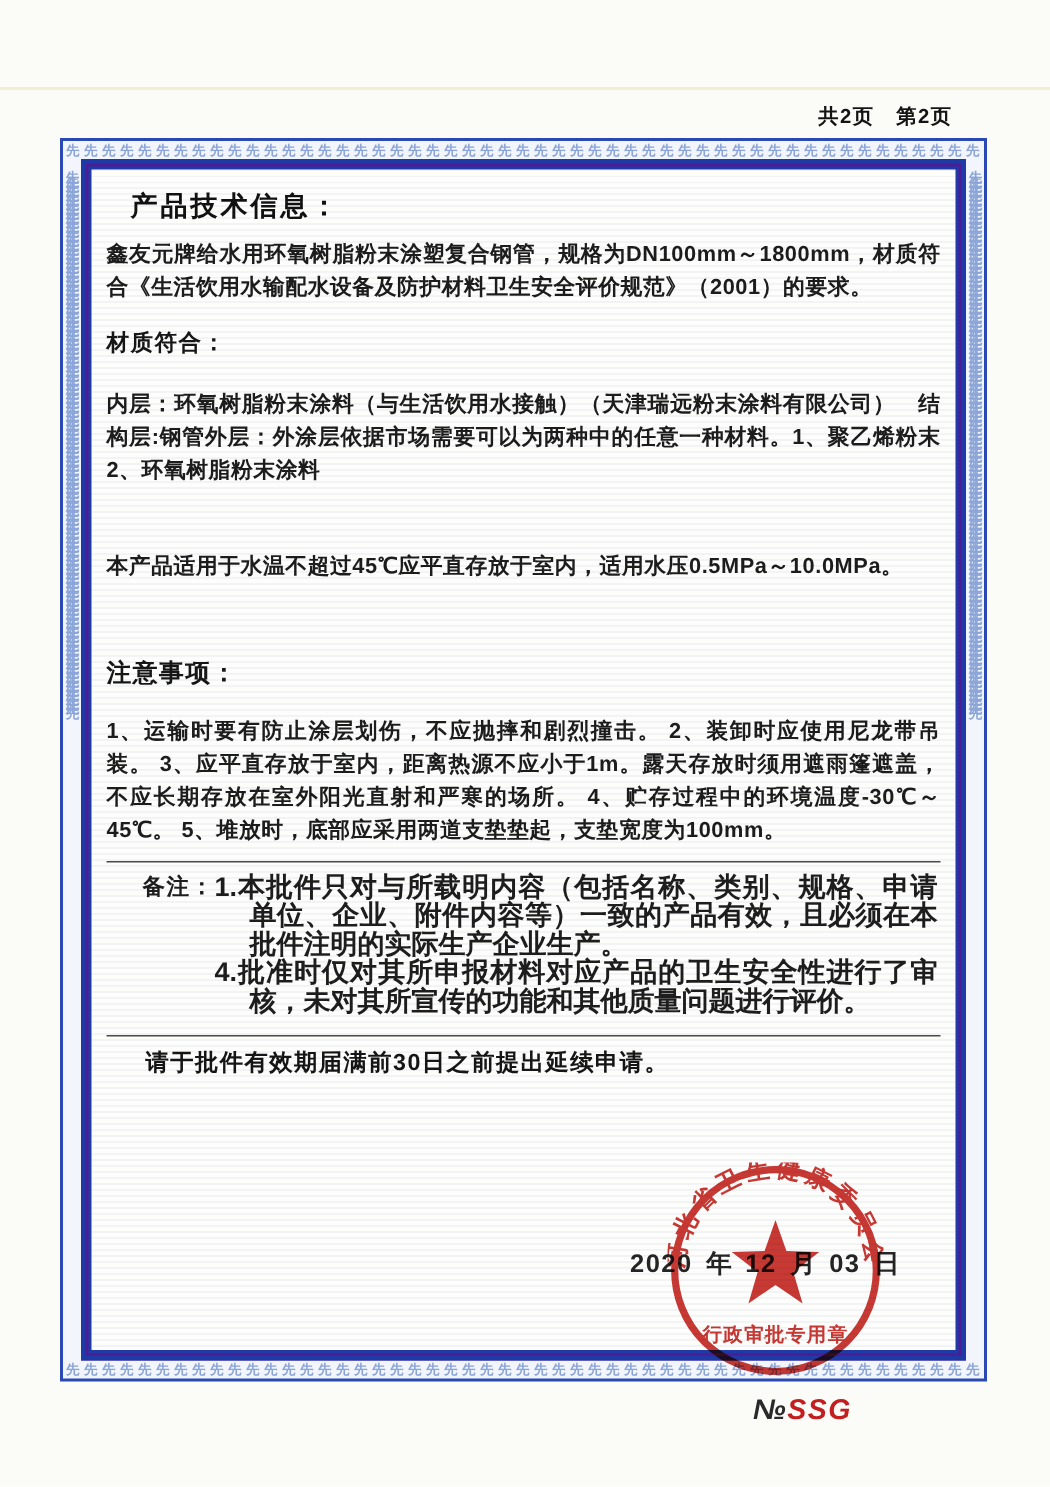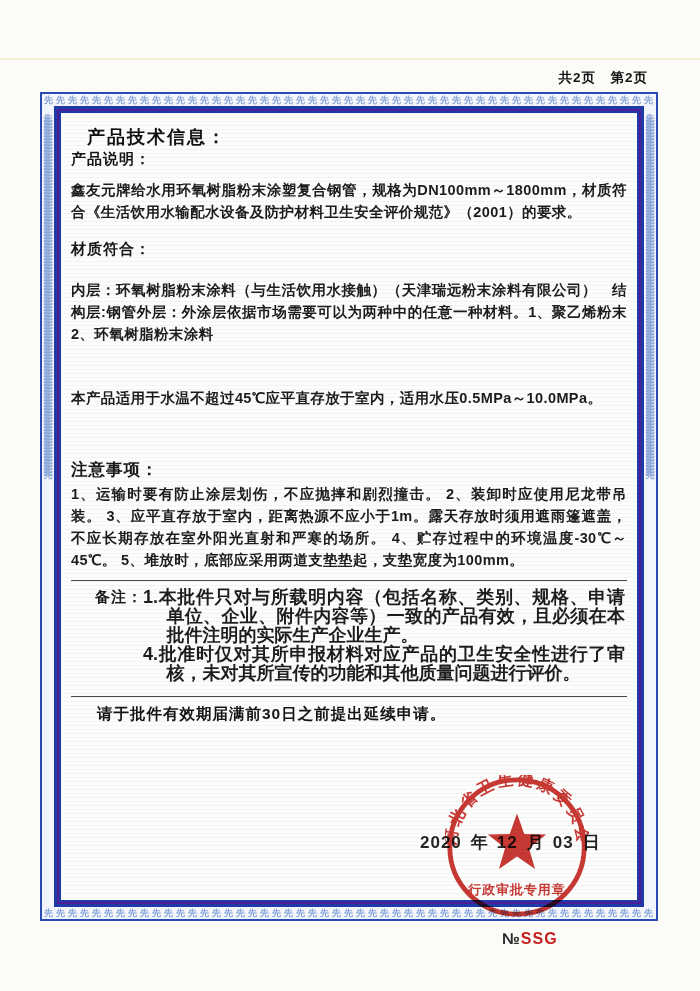"共2页 第2页" .pagination { right: 52px -> 65px }
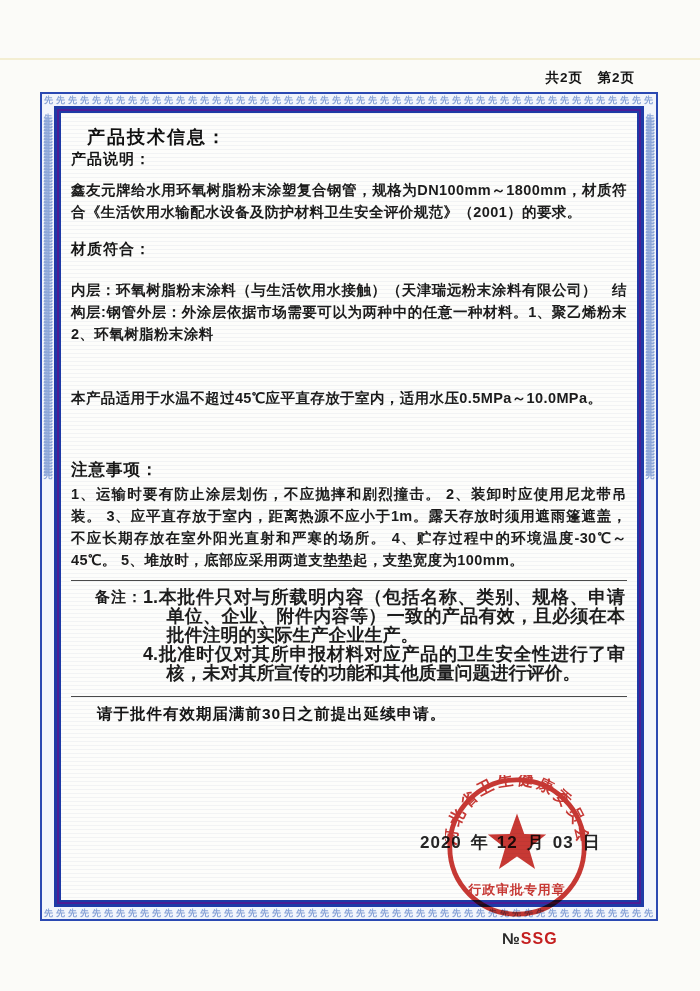"产品说明：" div.sec-heading { html: <div>产品说明：</div> -> none }
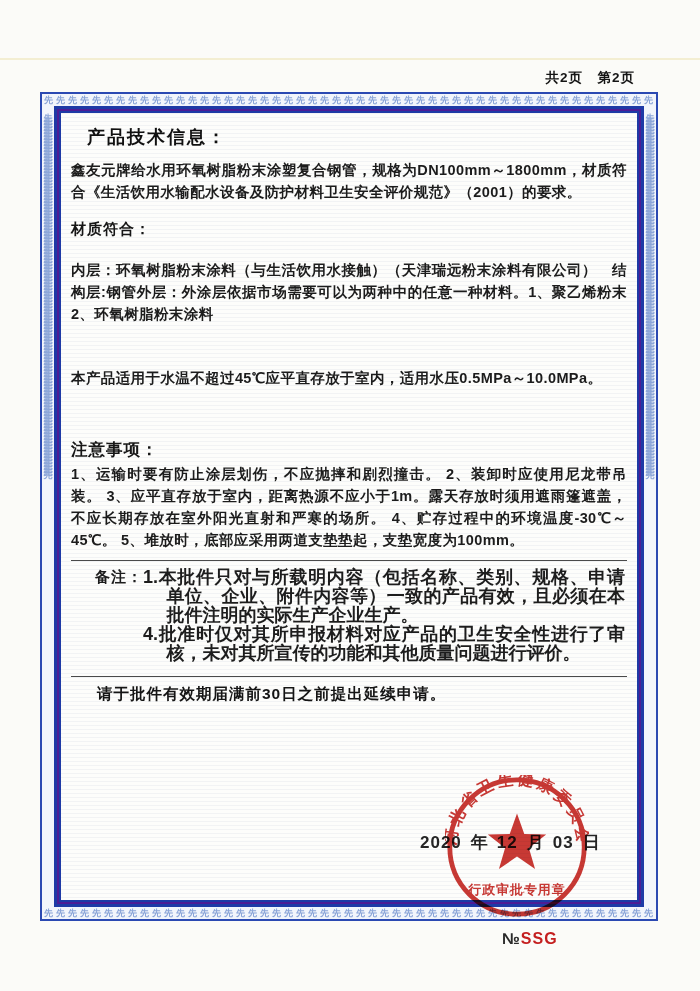"1、运输时要有防止涂层划伤，不应抛摔和剧烈撞击。 2、装卸时应使用尼龙带吊装。" .s3b { margin-top: 4px -> 18px }
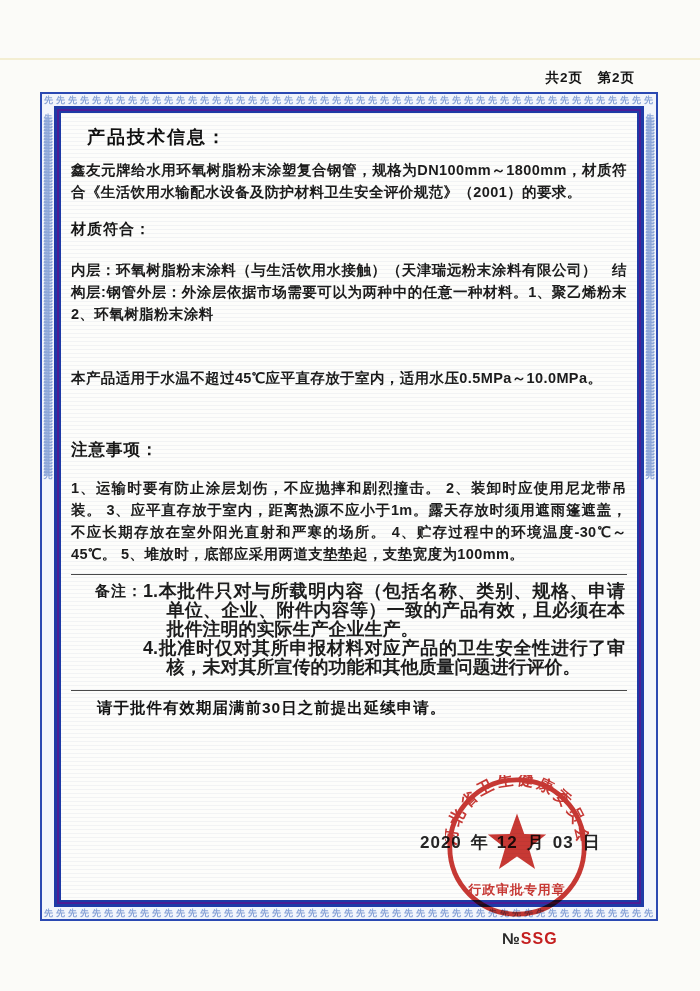"№SSG" .serial { font-size: 16px -> 19px; font-style: none -> italic }
